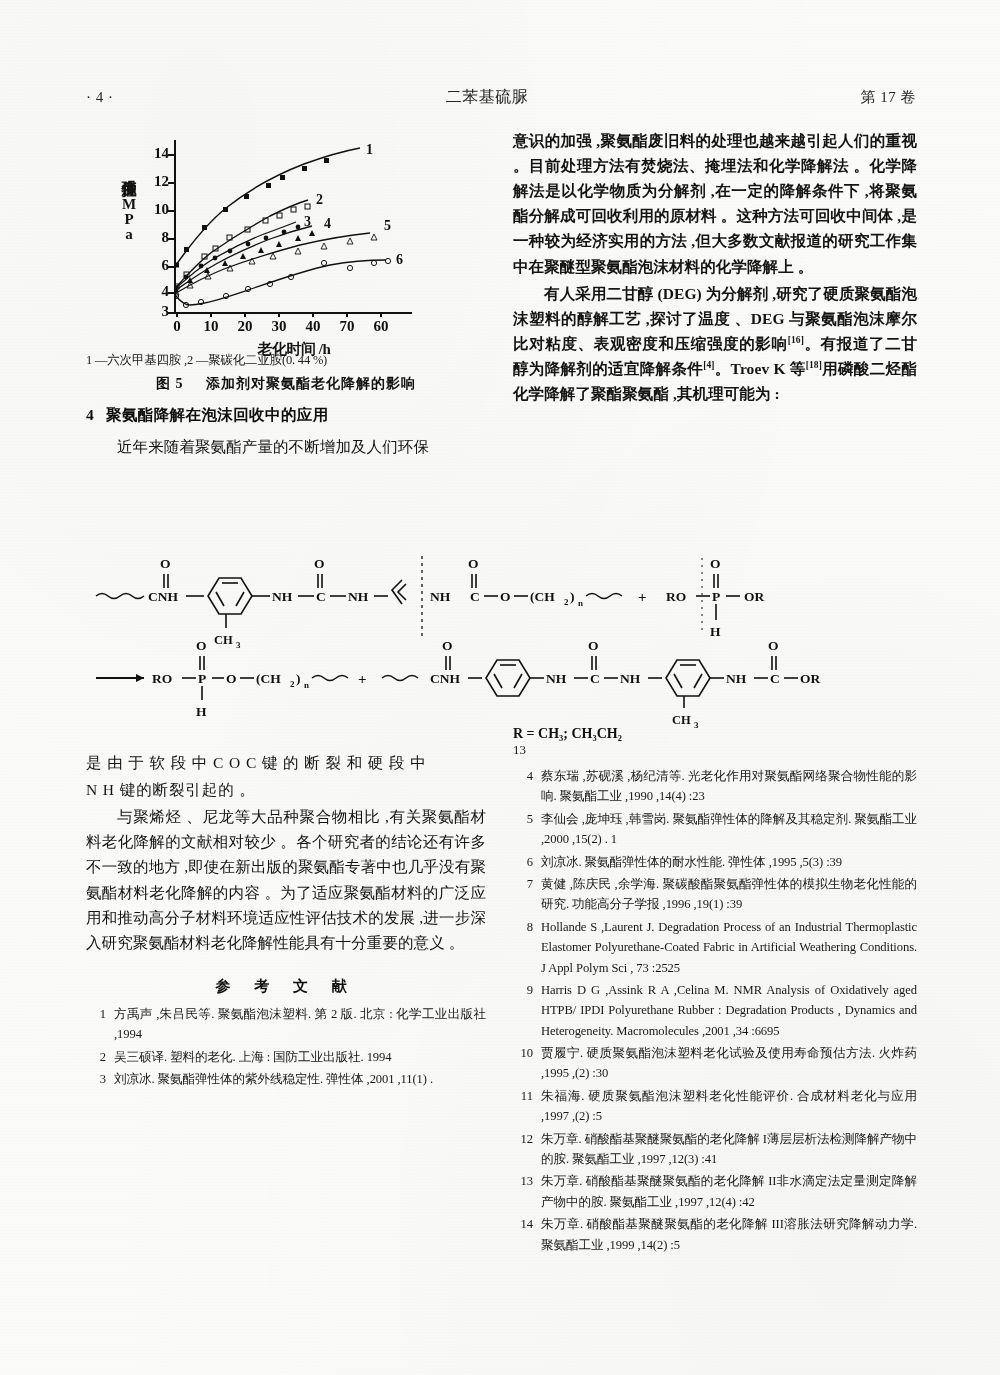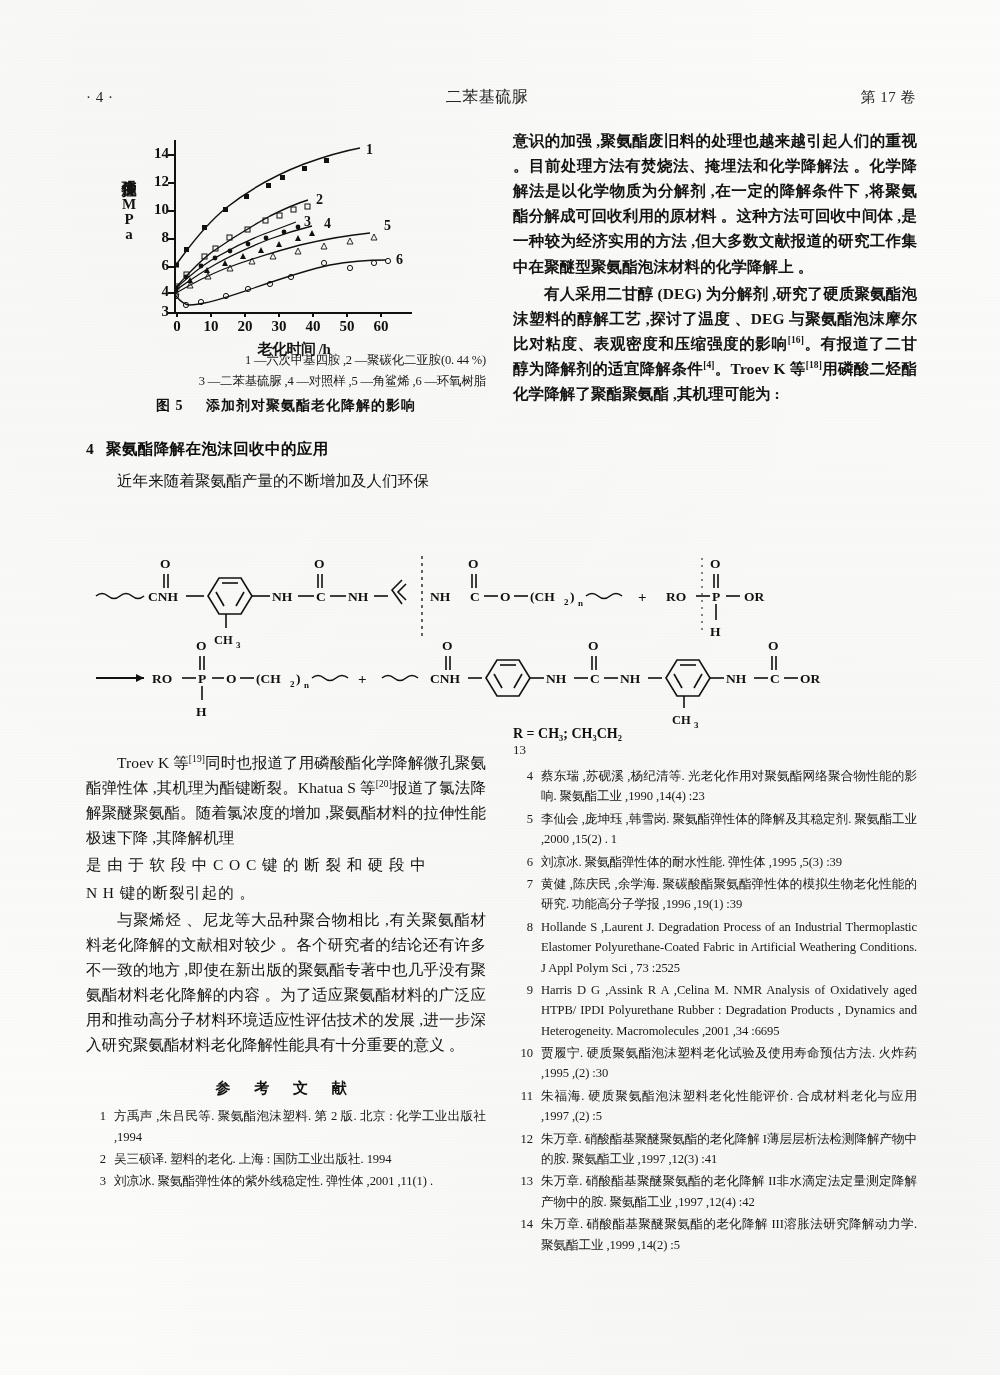"50" div.xtick { text: 50 -> 70 }
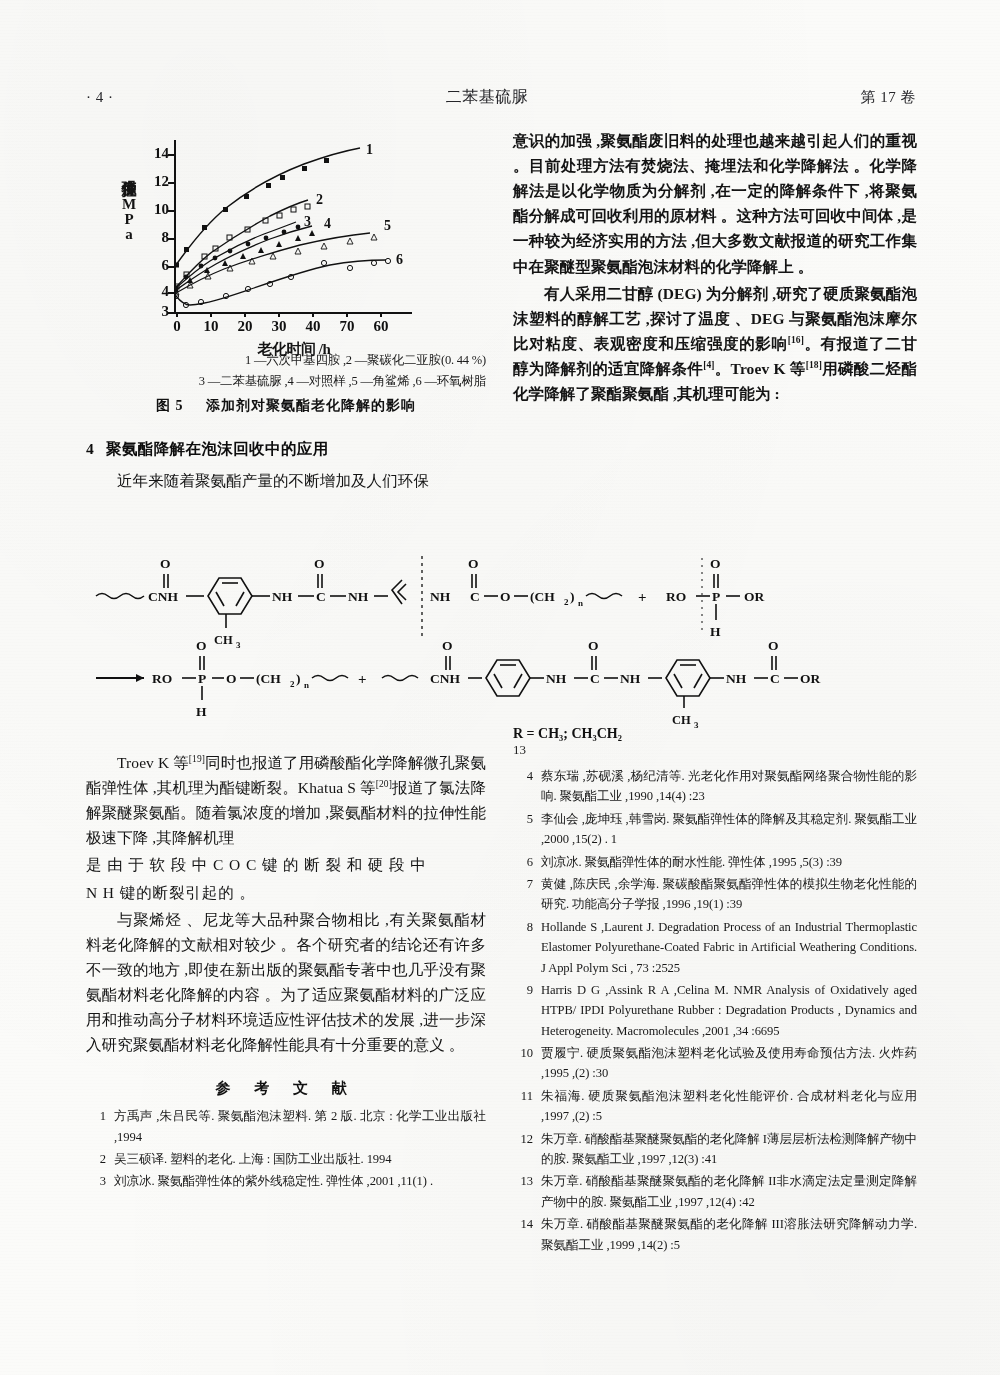"1 —六次甲基四胺 ,2 —聚碳化二亚胺(0. 44" .figlegend { text-align: right -> left }
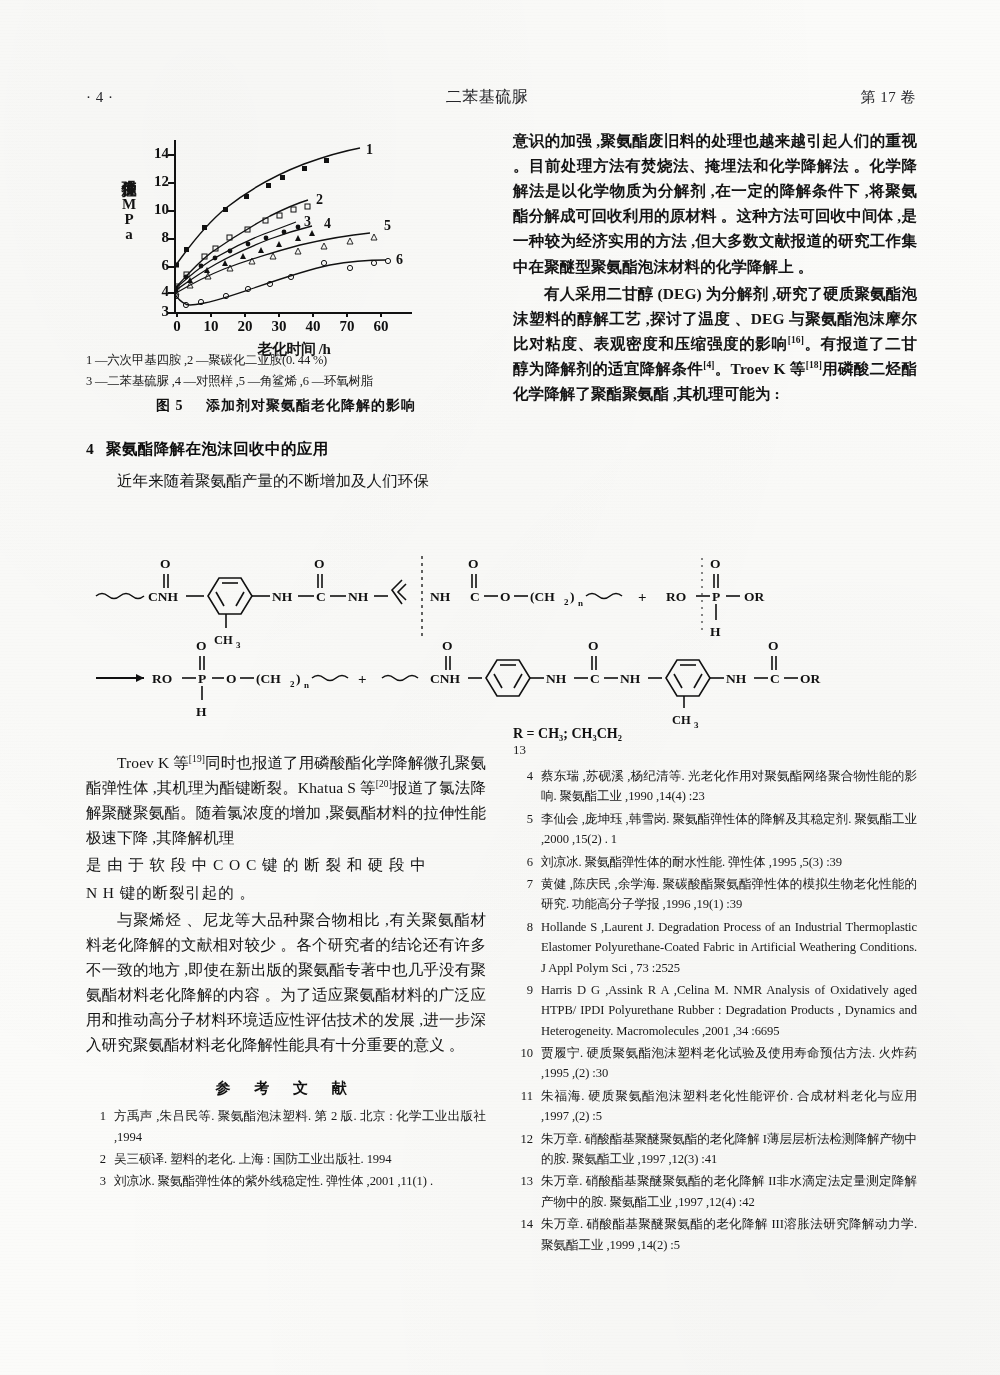"3 —二苯基硫脲 ,4 —对照样 ,5" div.figlegend { html: <div>3 —二苯基硫脲 ,4 —对照样 ,5 —角鲨烯 ,6 —环氧树脂</div> -> none }
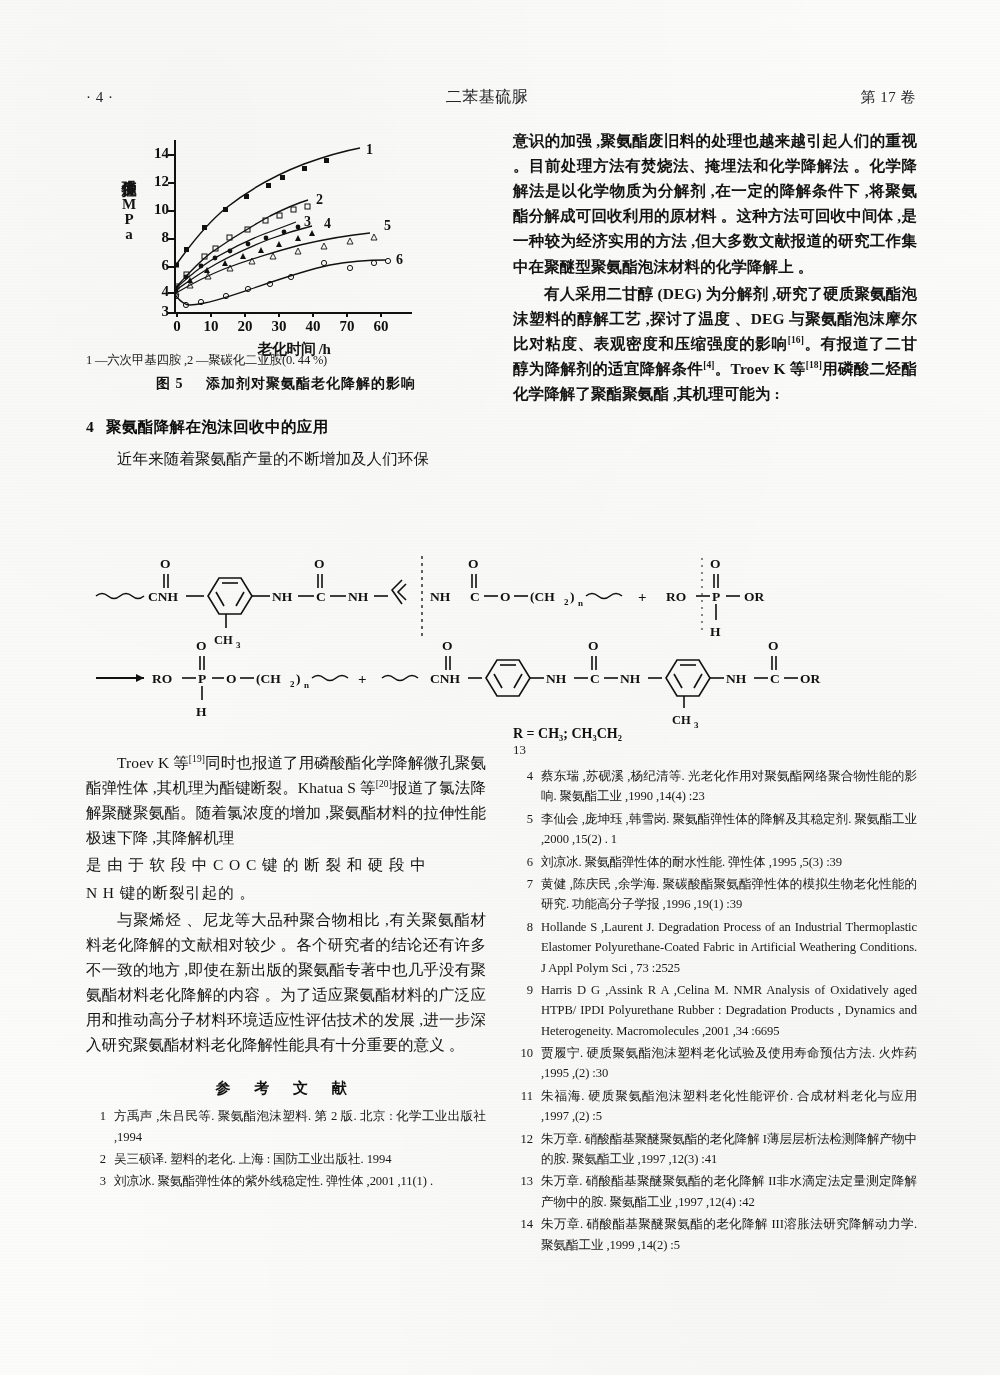"4 聚氨酯降解在泡沫回收中的应用" h2.sec { margin: 24px 0 8px 0 -> 12px 0 8px 0 }
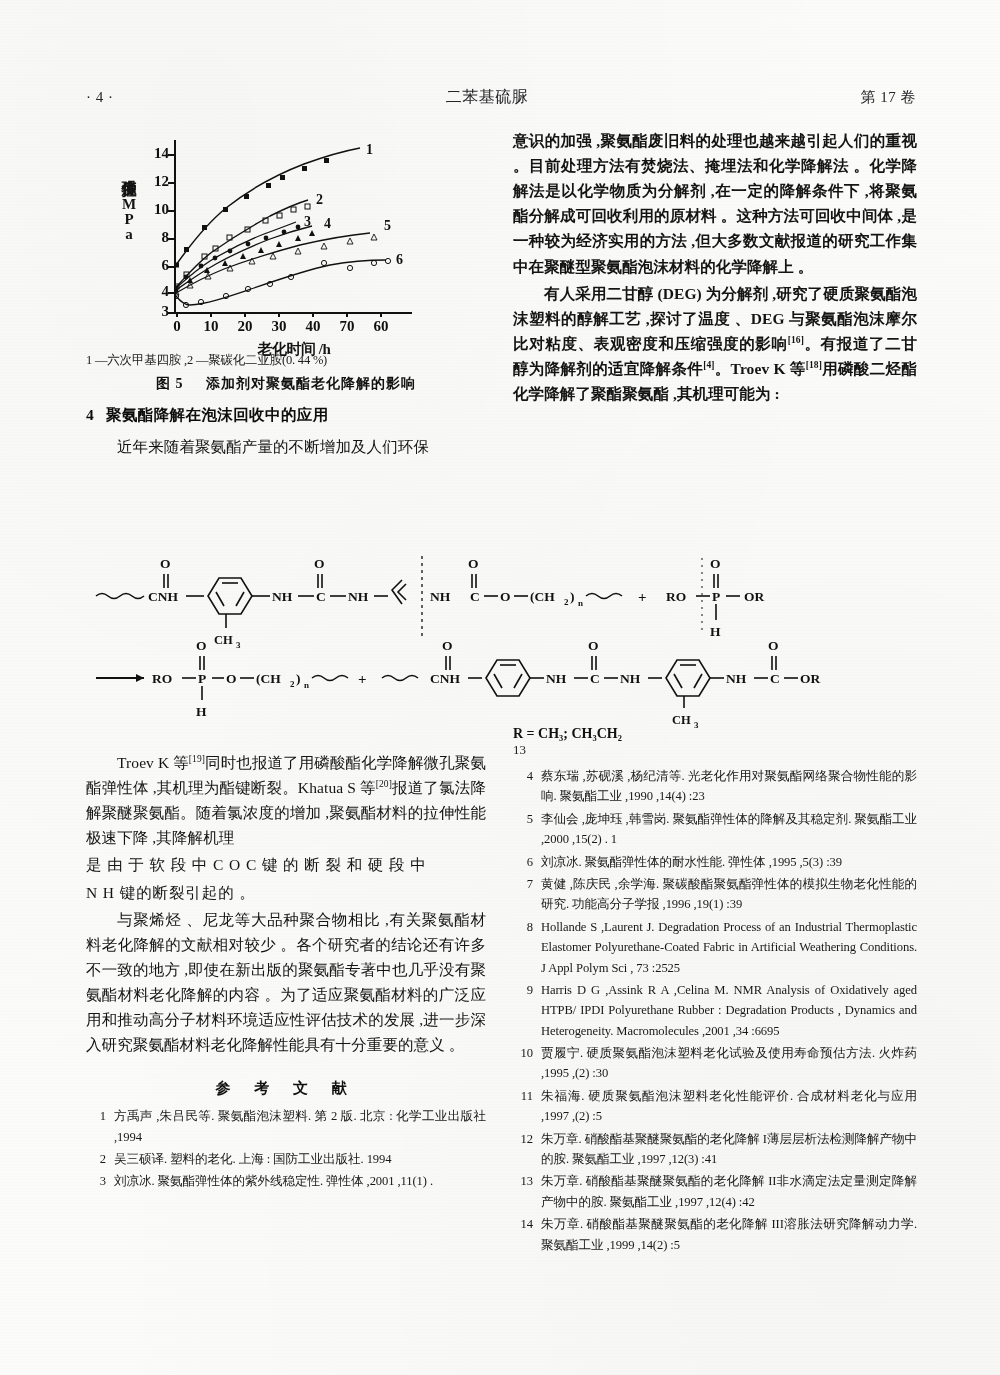"Troev K 等[19]同时也报道了用磷酸酯化学降解微孔聚氨酯弹性体" p.body { html: <p><span>Troev K 等</span><sup>[19]</sup><span>同时也报道了用磷酸酯化学降解微孔聚氨酯弹性体 ,其机理为酯键断裂。Khatua S 等</span><sup>[20]</sup><span>报道了氯法降解聚醚聚氨酯。随着氯浓度的增加 ,聚氨酯材料的拉伸性能极速下降 ,其降解机理</span></p> -> none }
